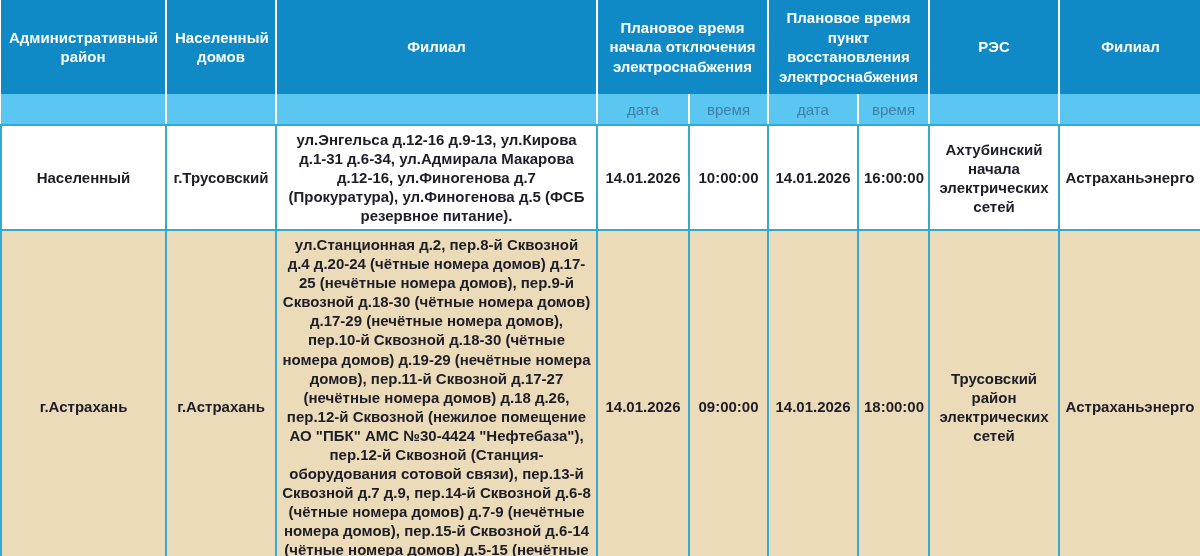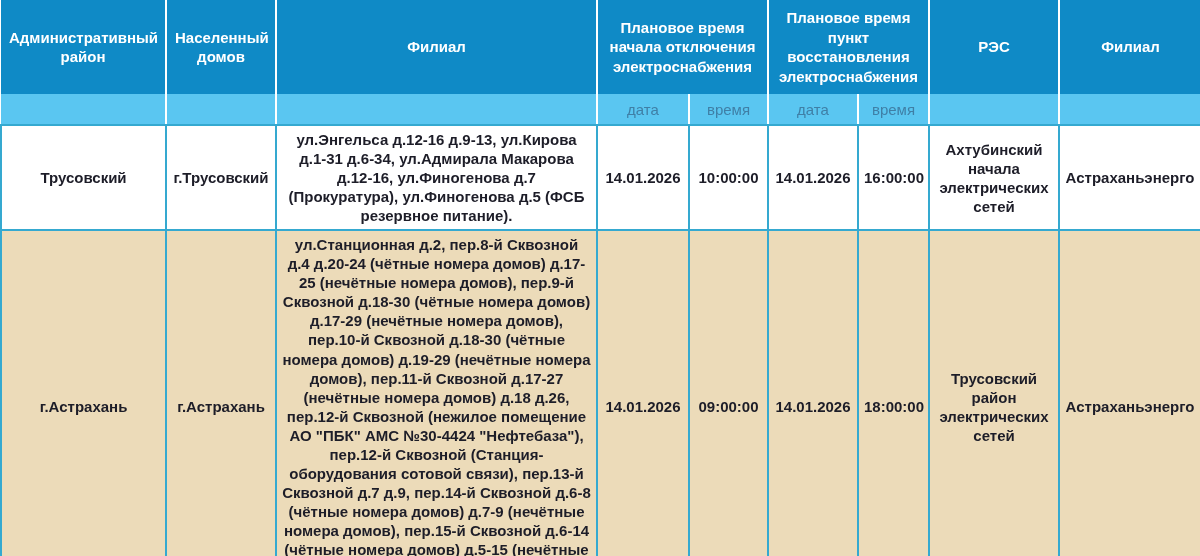"Трусовский" td { text: Трусовский -> Населенный }
